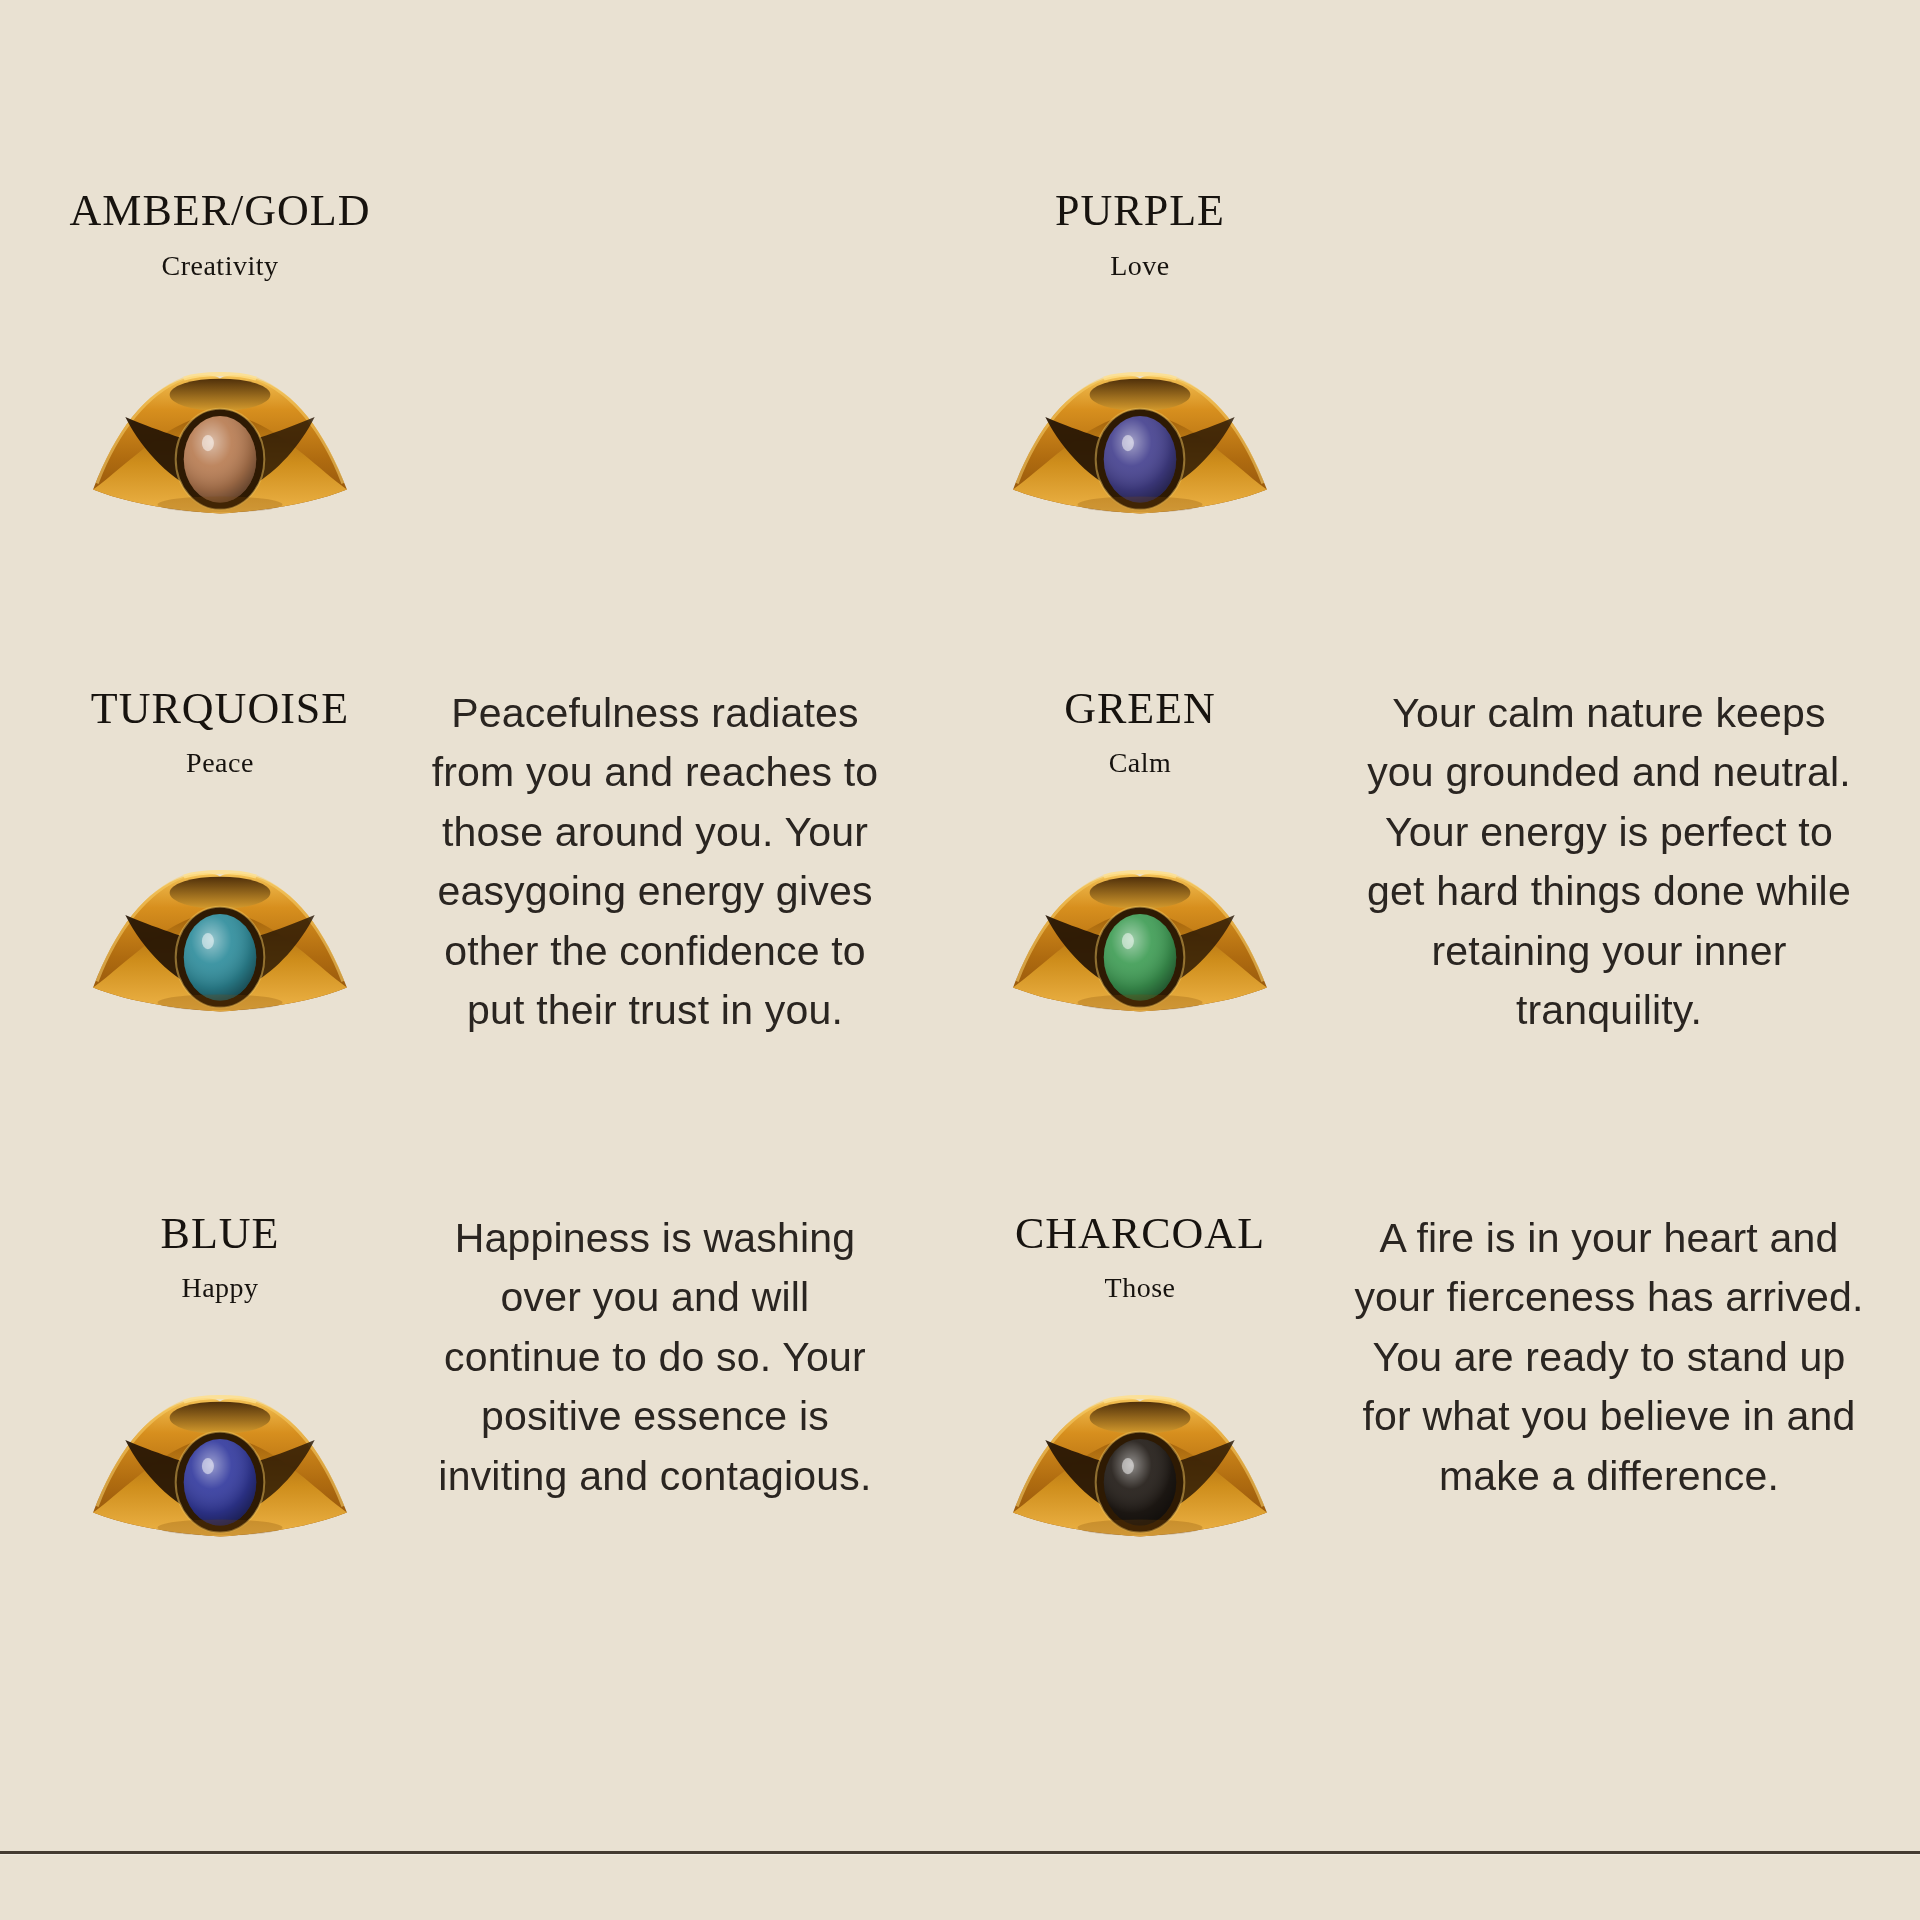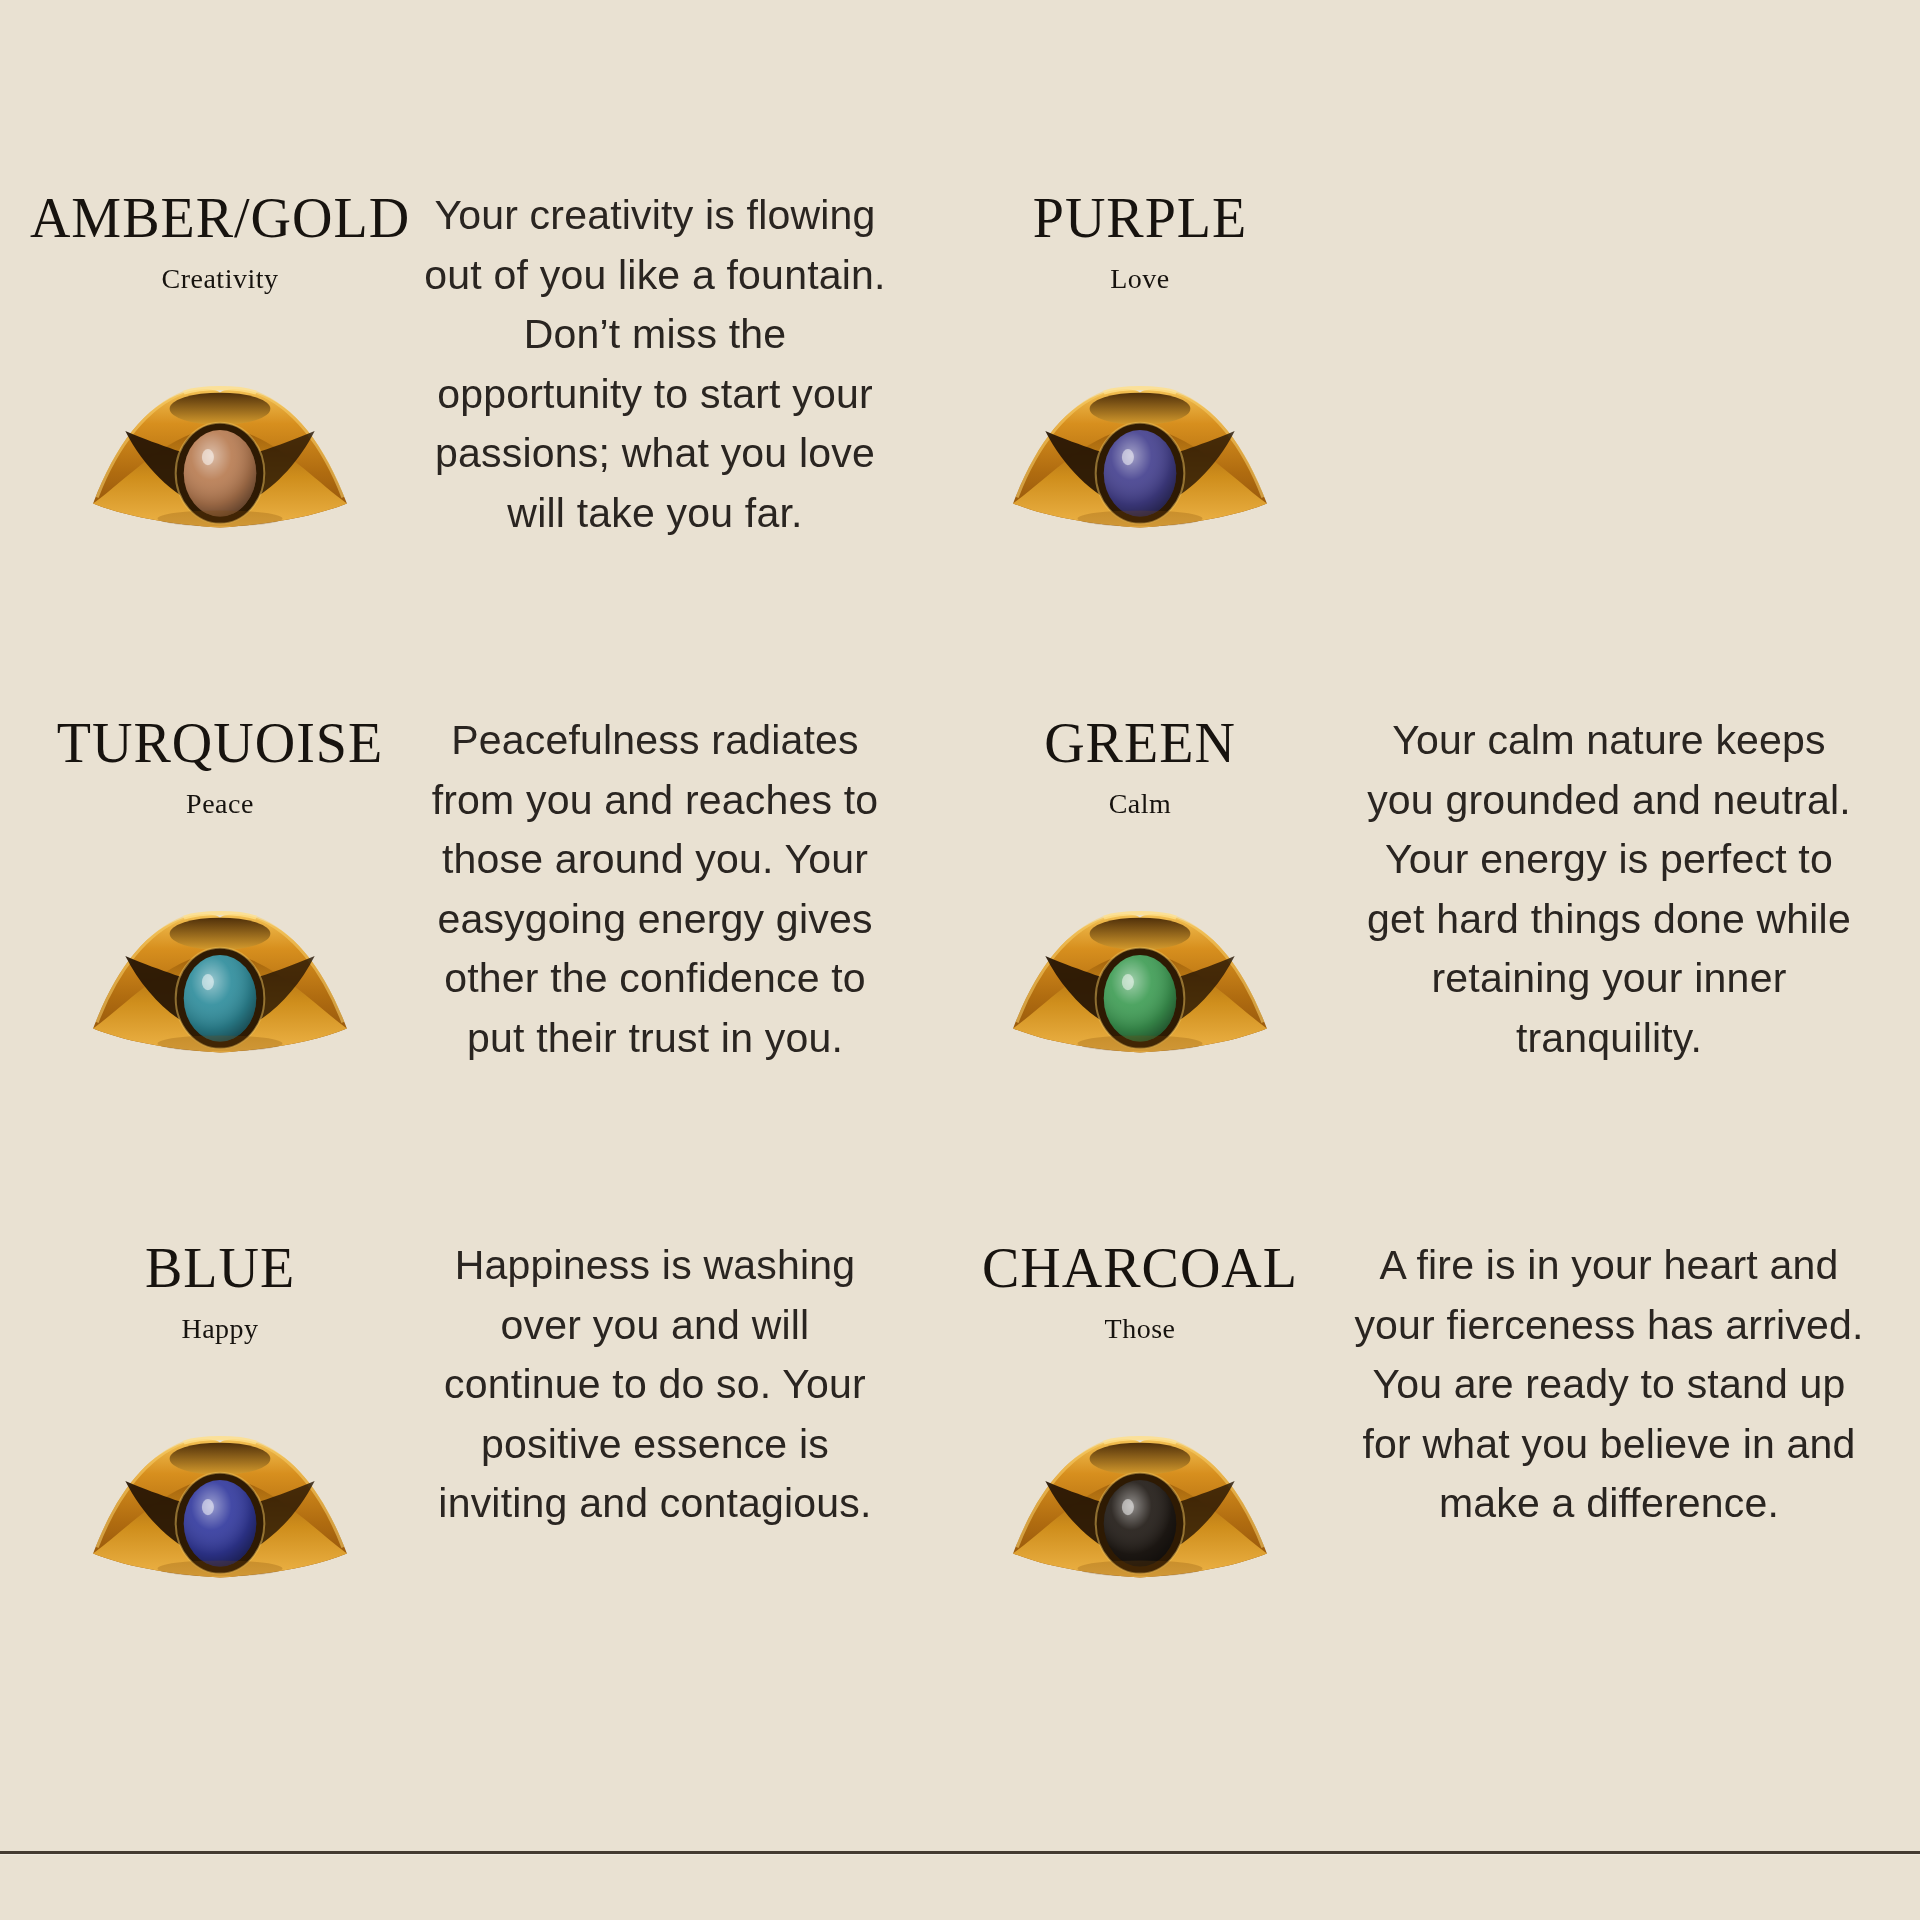"AMBER/GOLD" .color-name { font-size: 56px -> 44px }
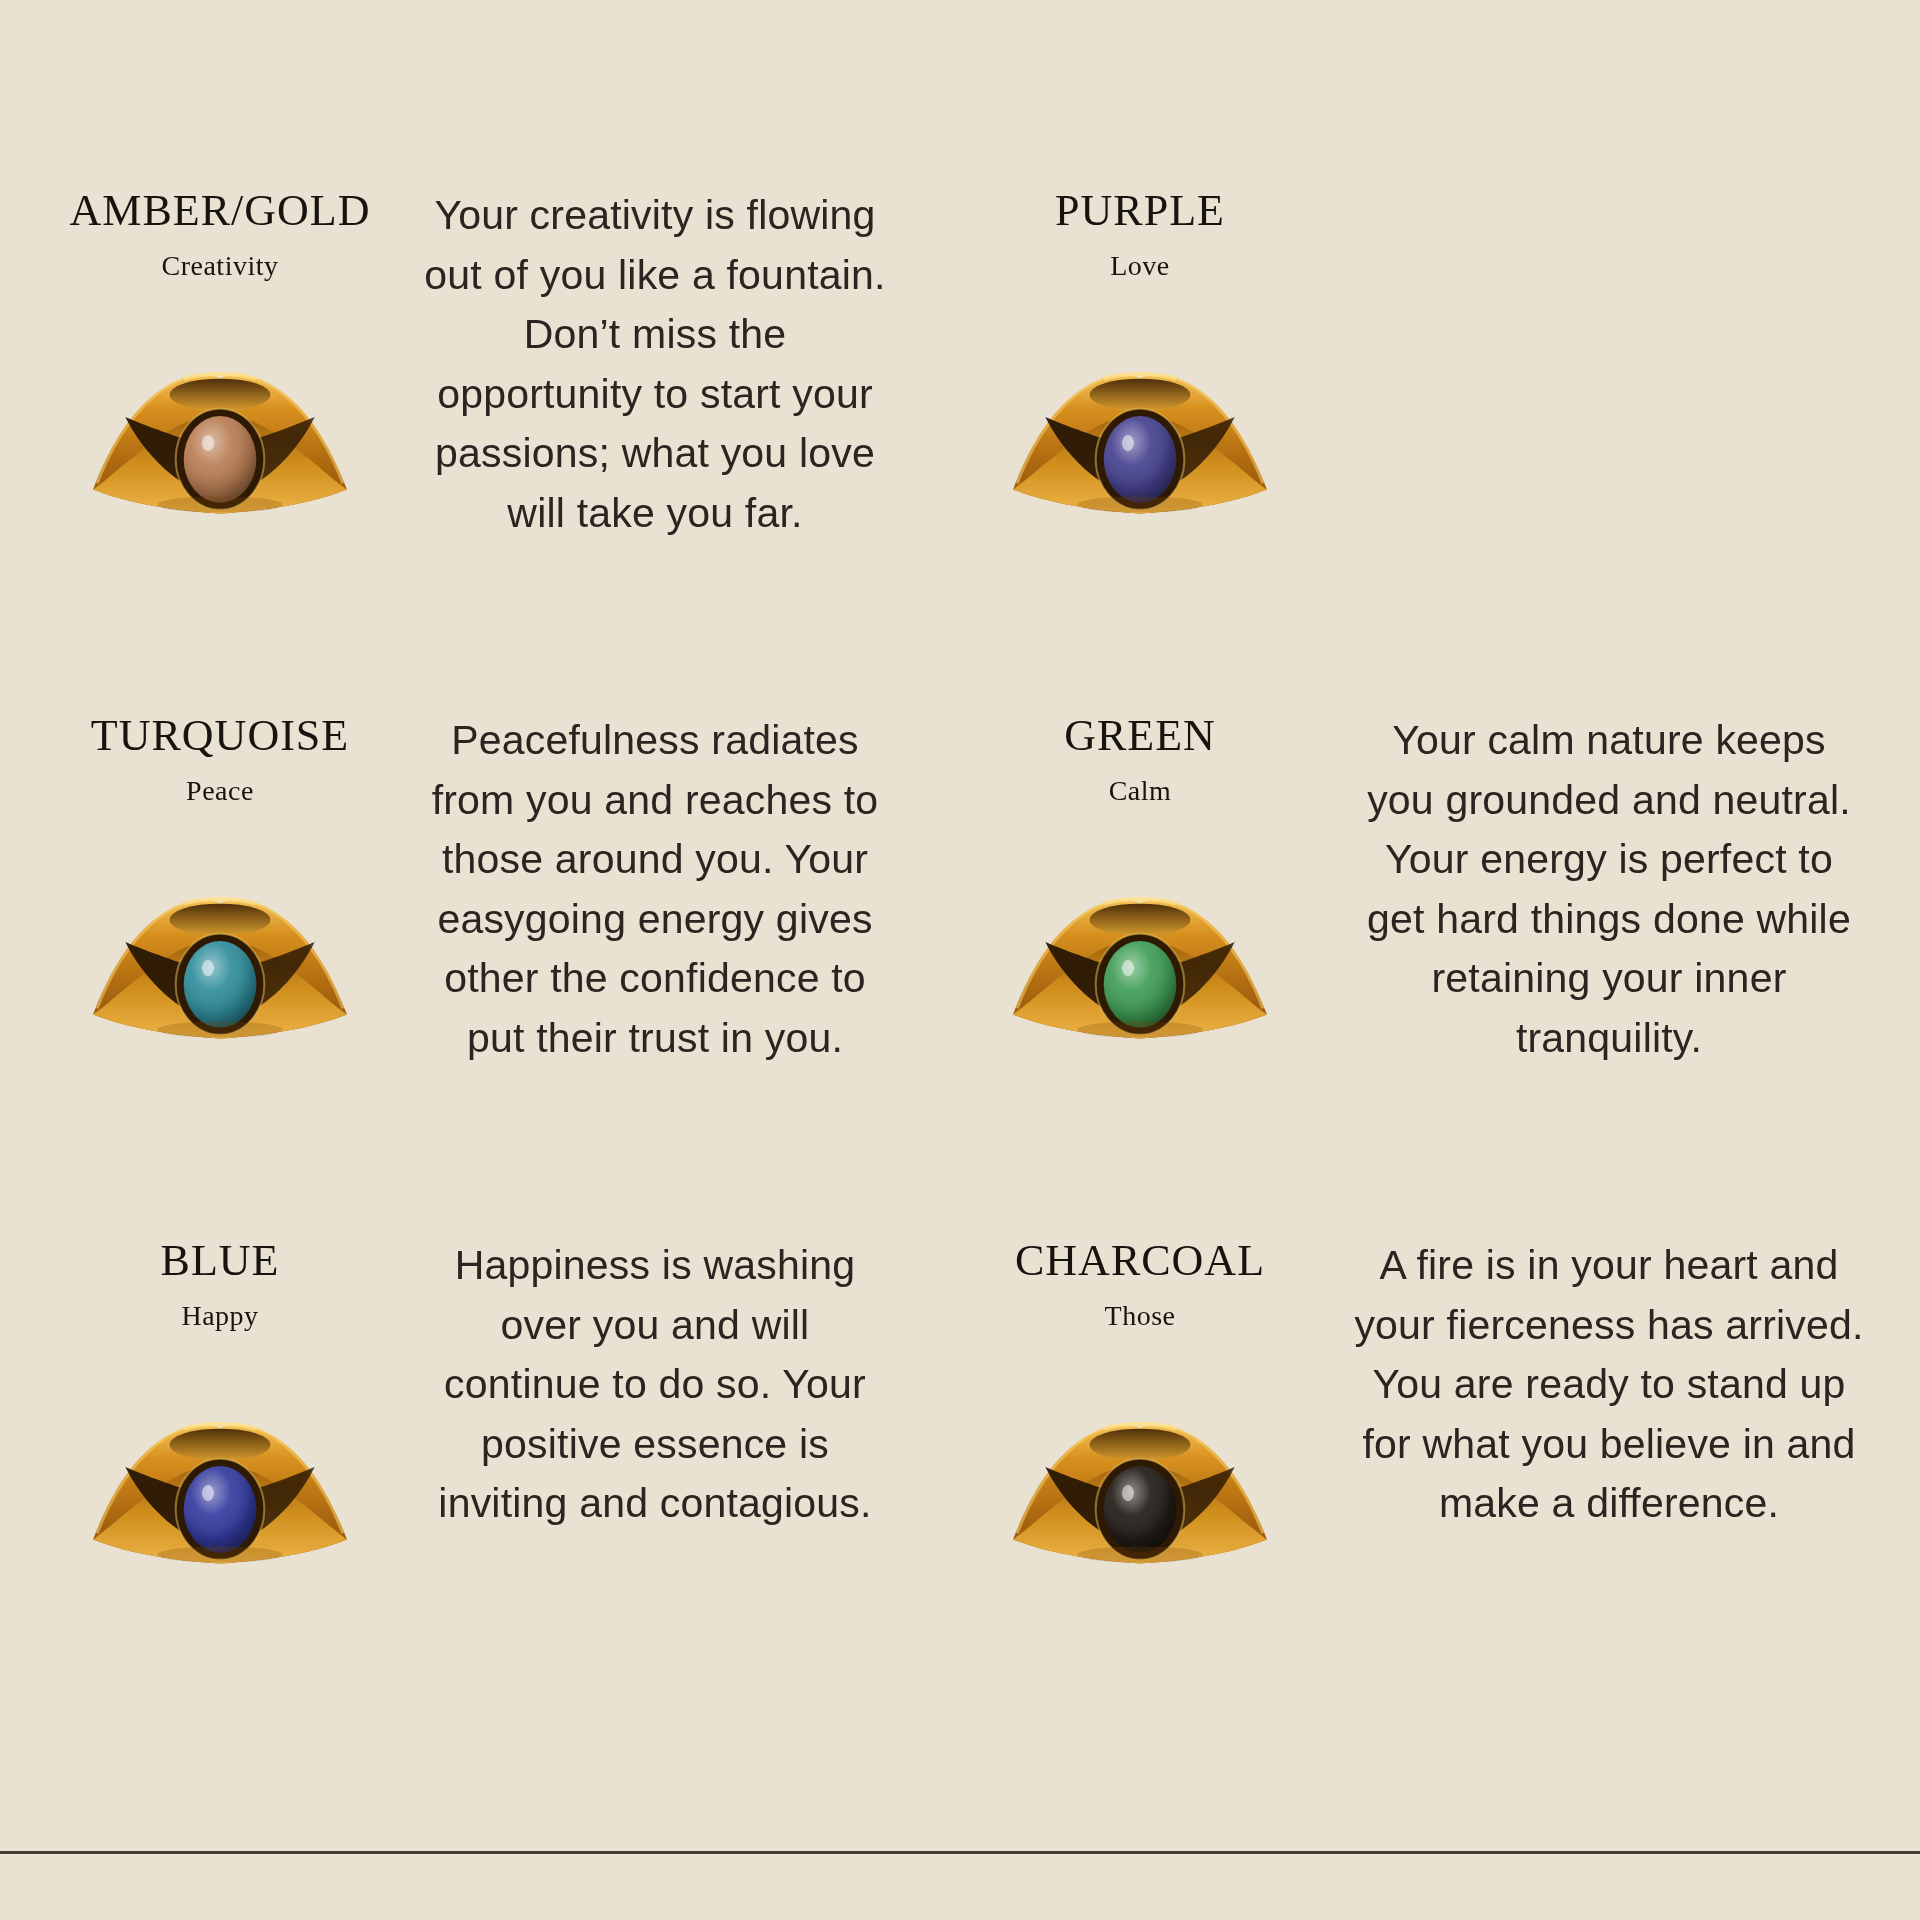"Your creativity is flowing" p.desc { html: <p>Your creativity is flowing out of you like a fountain. Don’t miss the opportunity to start your passions; what you love will take you far.</p> -> none }
